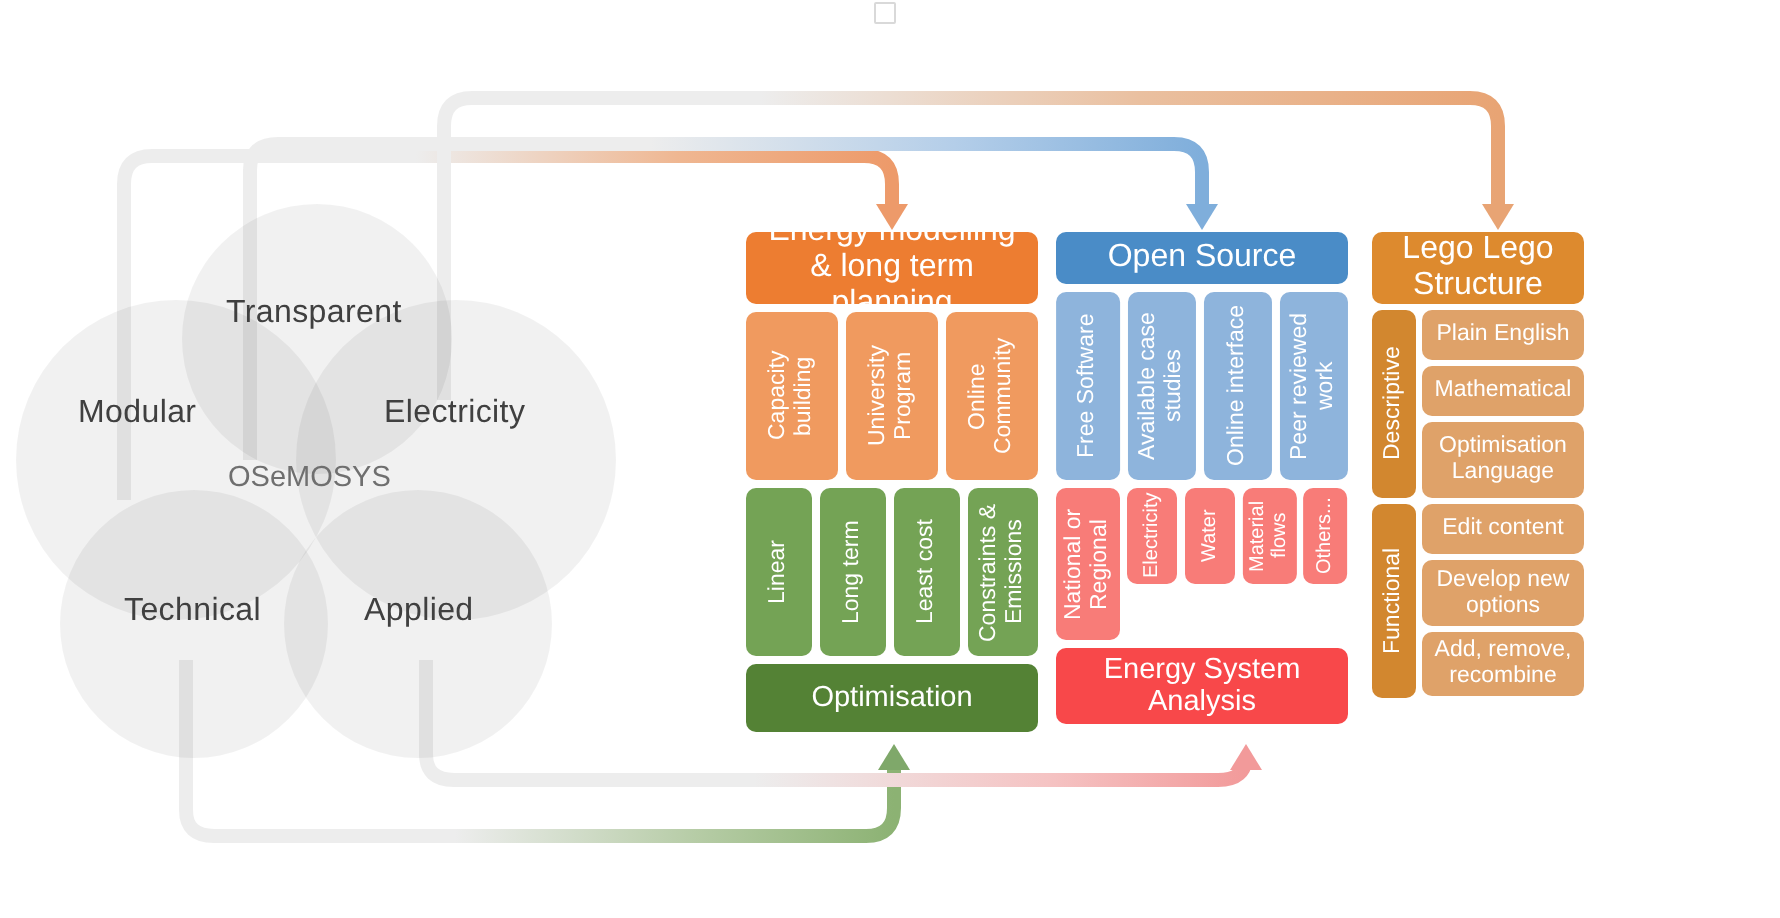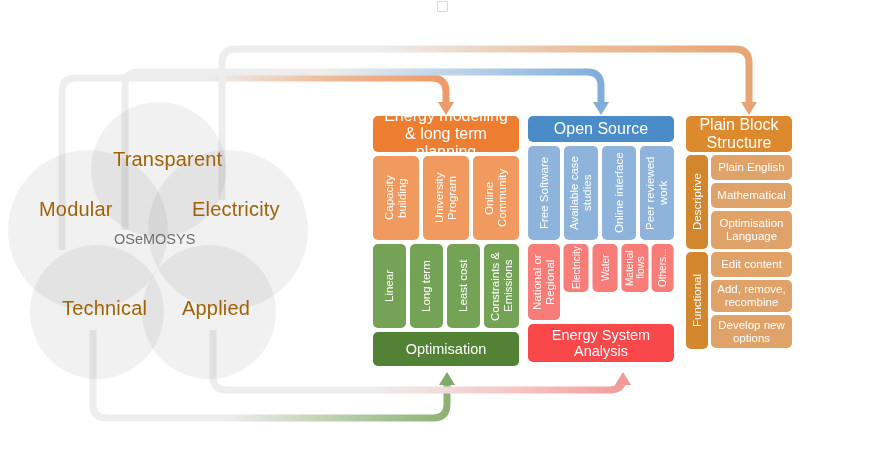"Plain Block Structure" div.block { text: Plain Block -> Lego Lego }
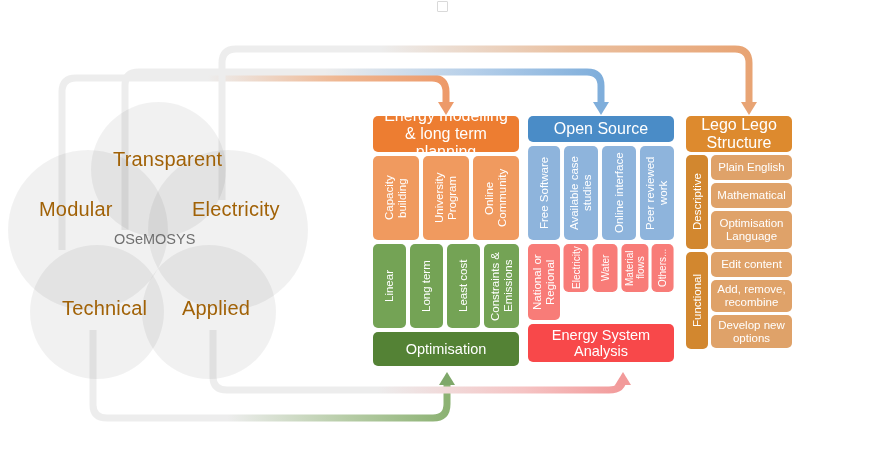"Transparent" .venn-label { color: #a16207 -> #404040; font-size: 20px -> 16px }
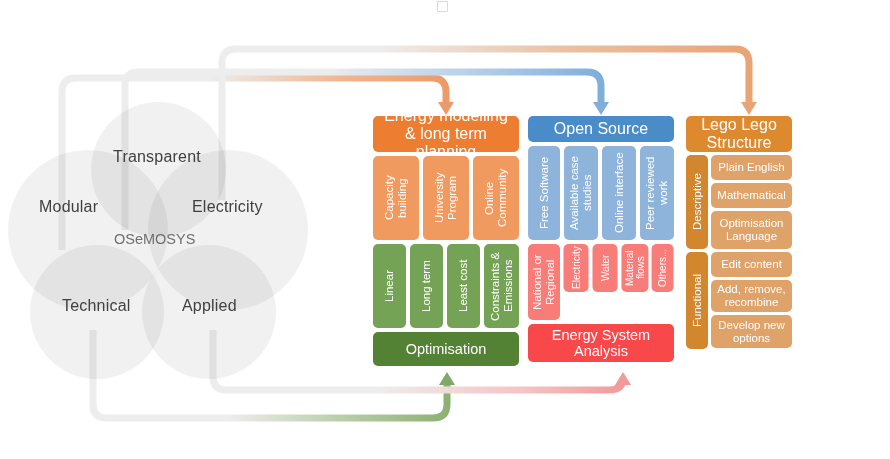"Add, remove, recombine" div.block { order: before "Develop new options" -> after "Develop new options" }
